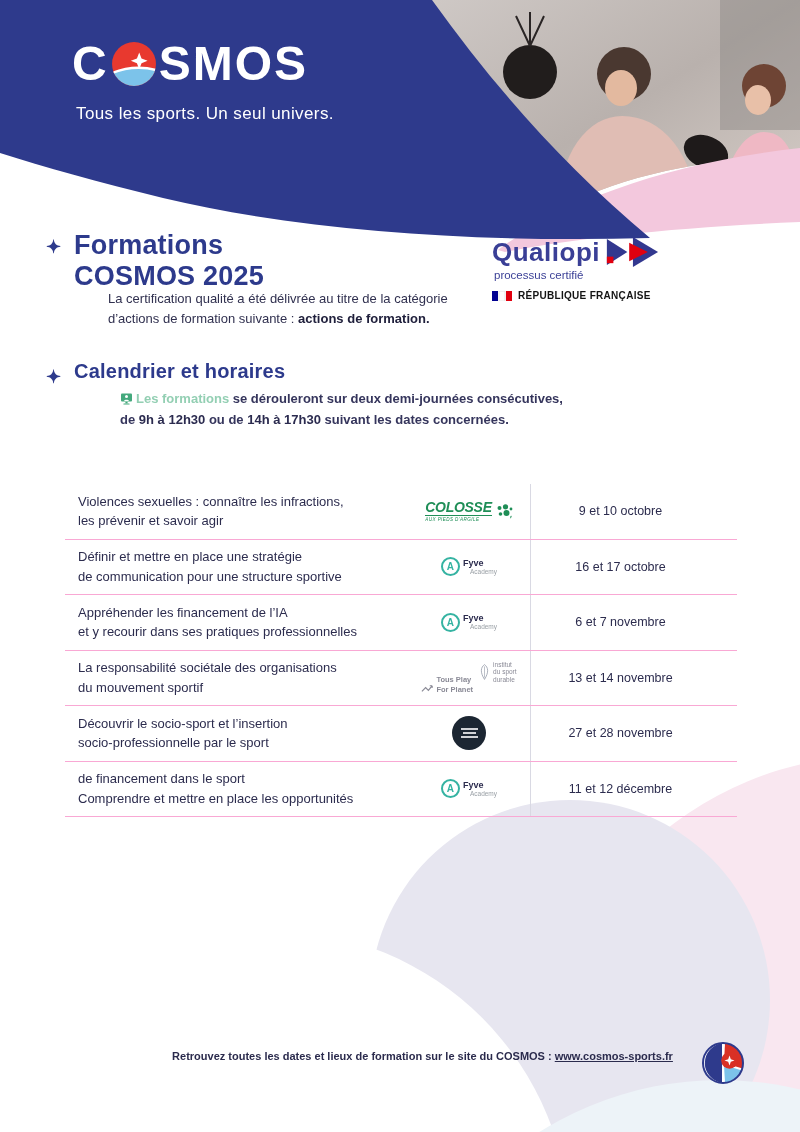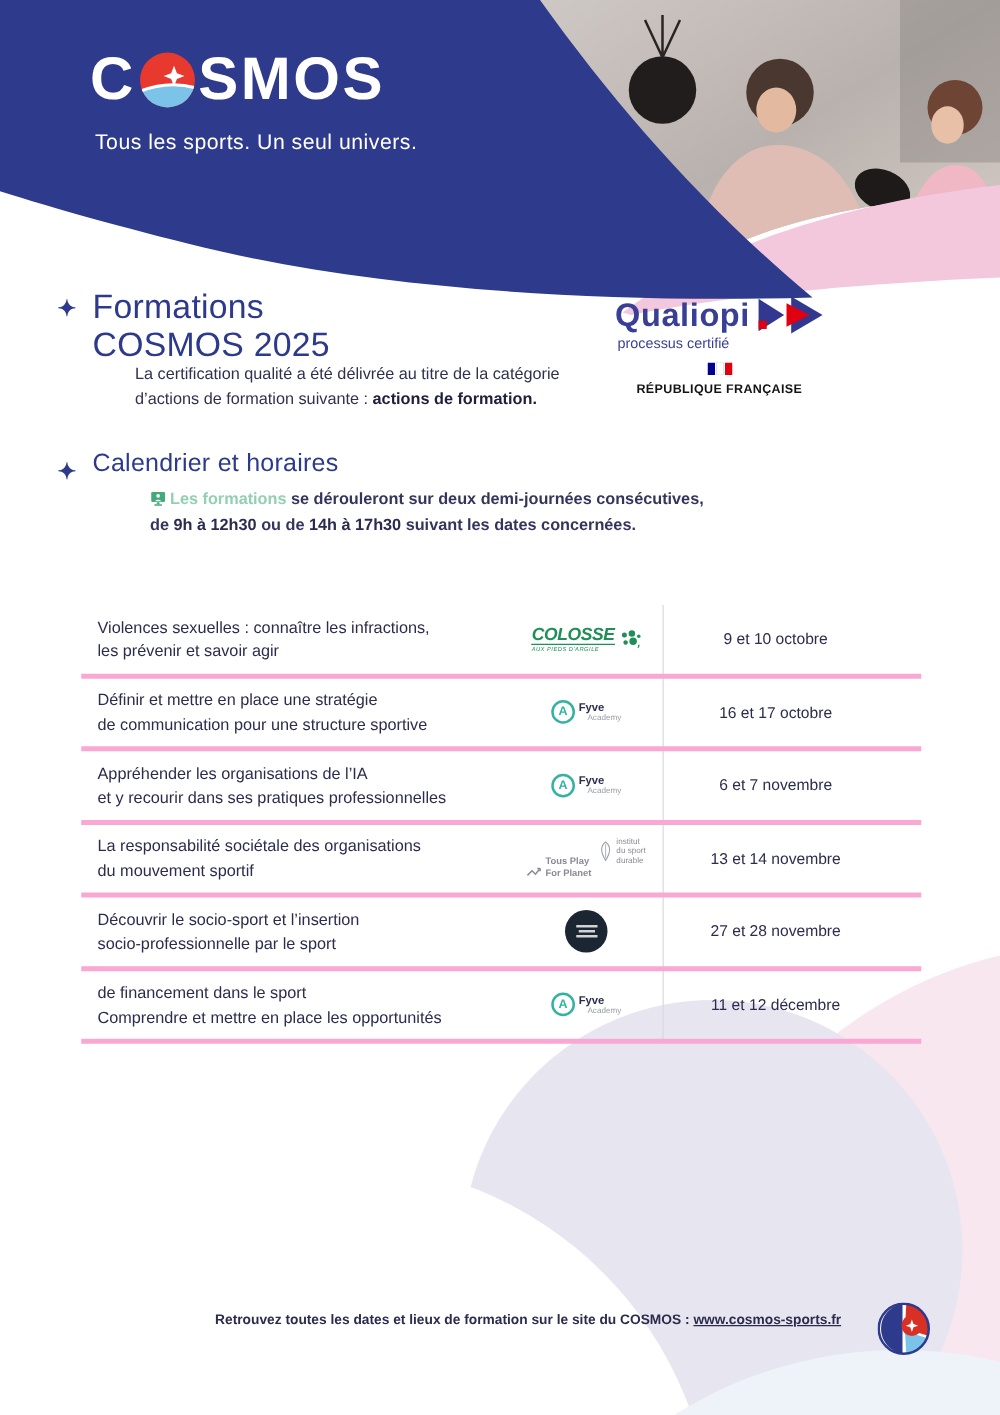"Formations" .sec-title { font-weight: normal -> bold }
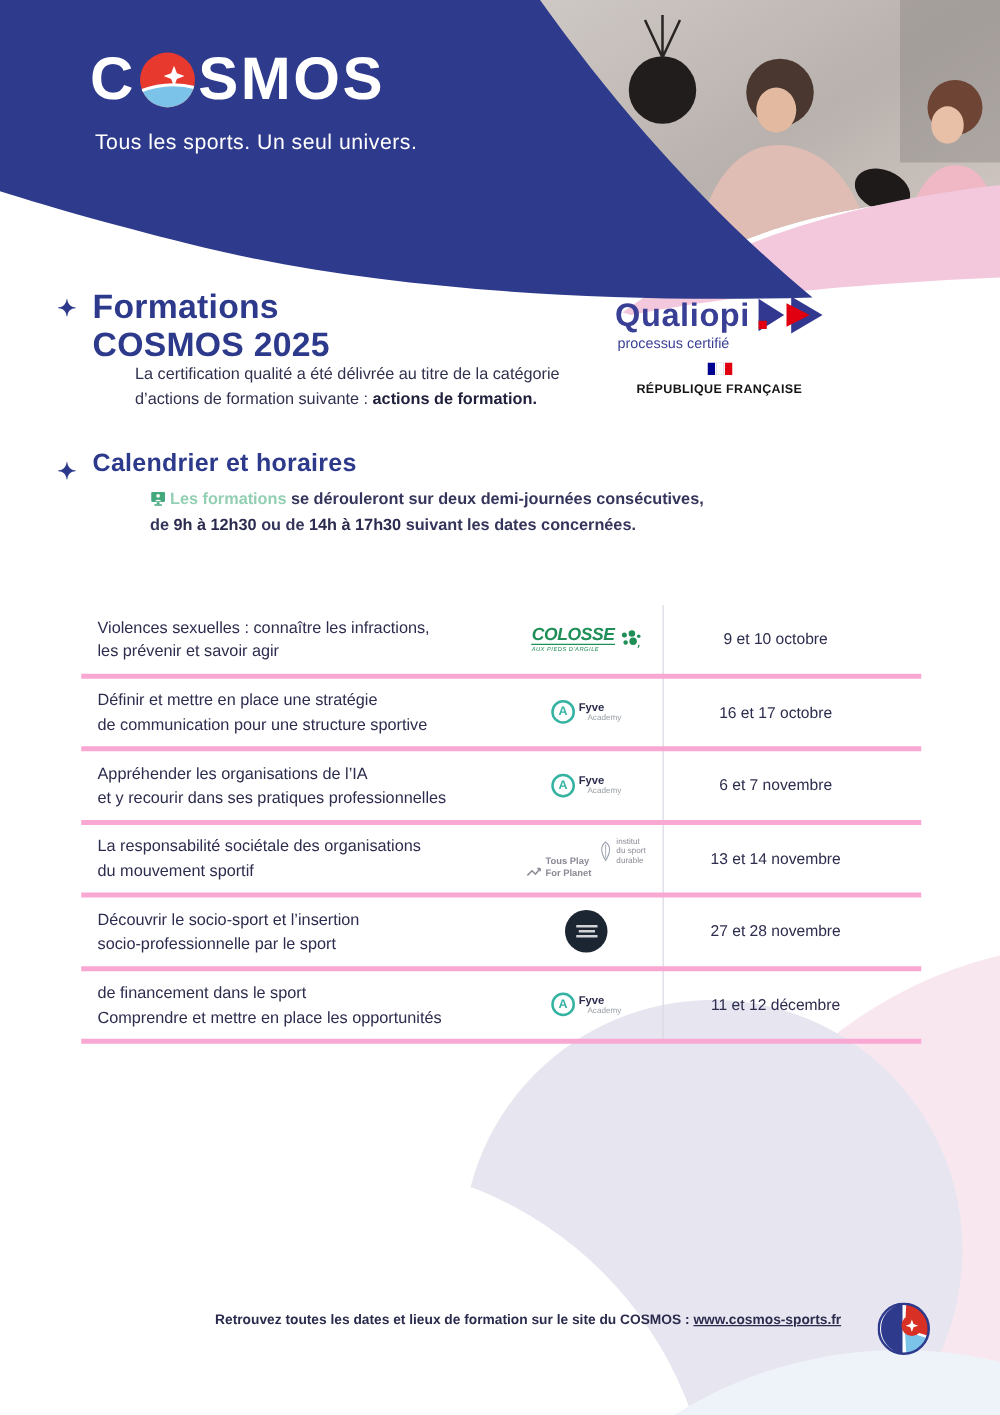"RÉPUBLIQUE FRANÇAISE" .rf-row { flex-direction: column -> none }
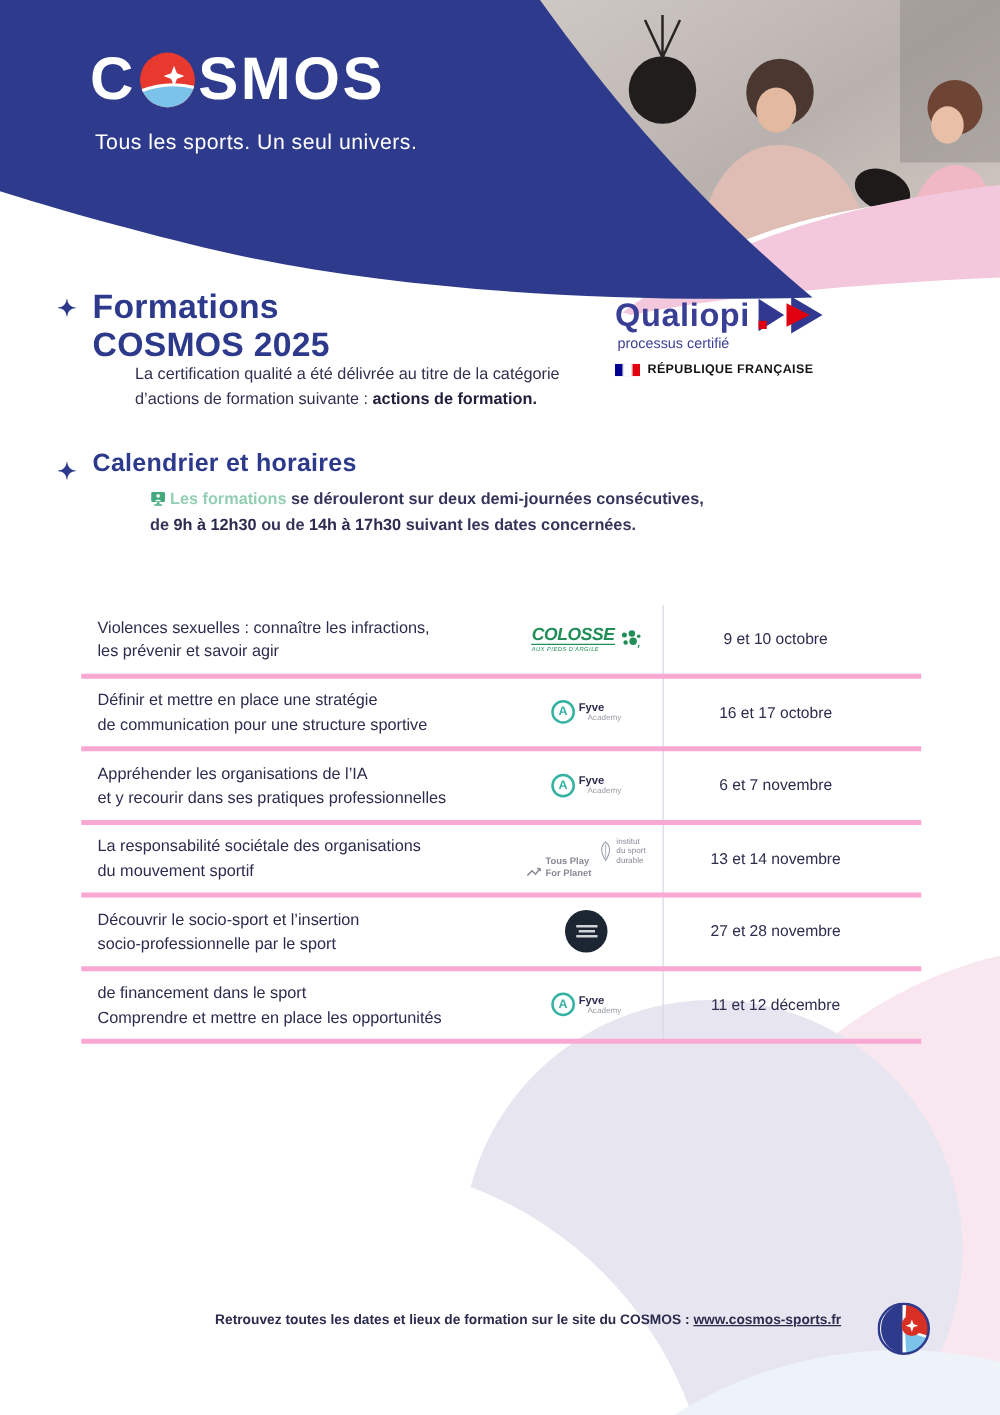"Violences sexuelles : connaître les" .row { border-bottom: 4px solid #f9a8d4 -> 1px solid #f9a8d4 }
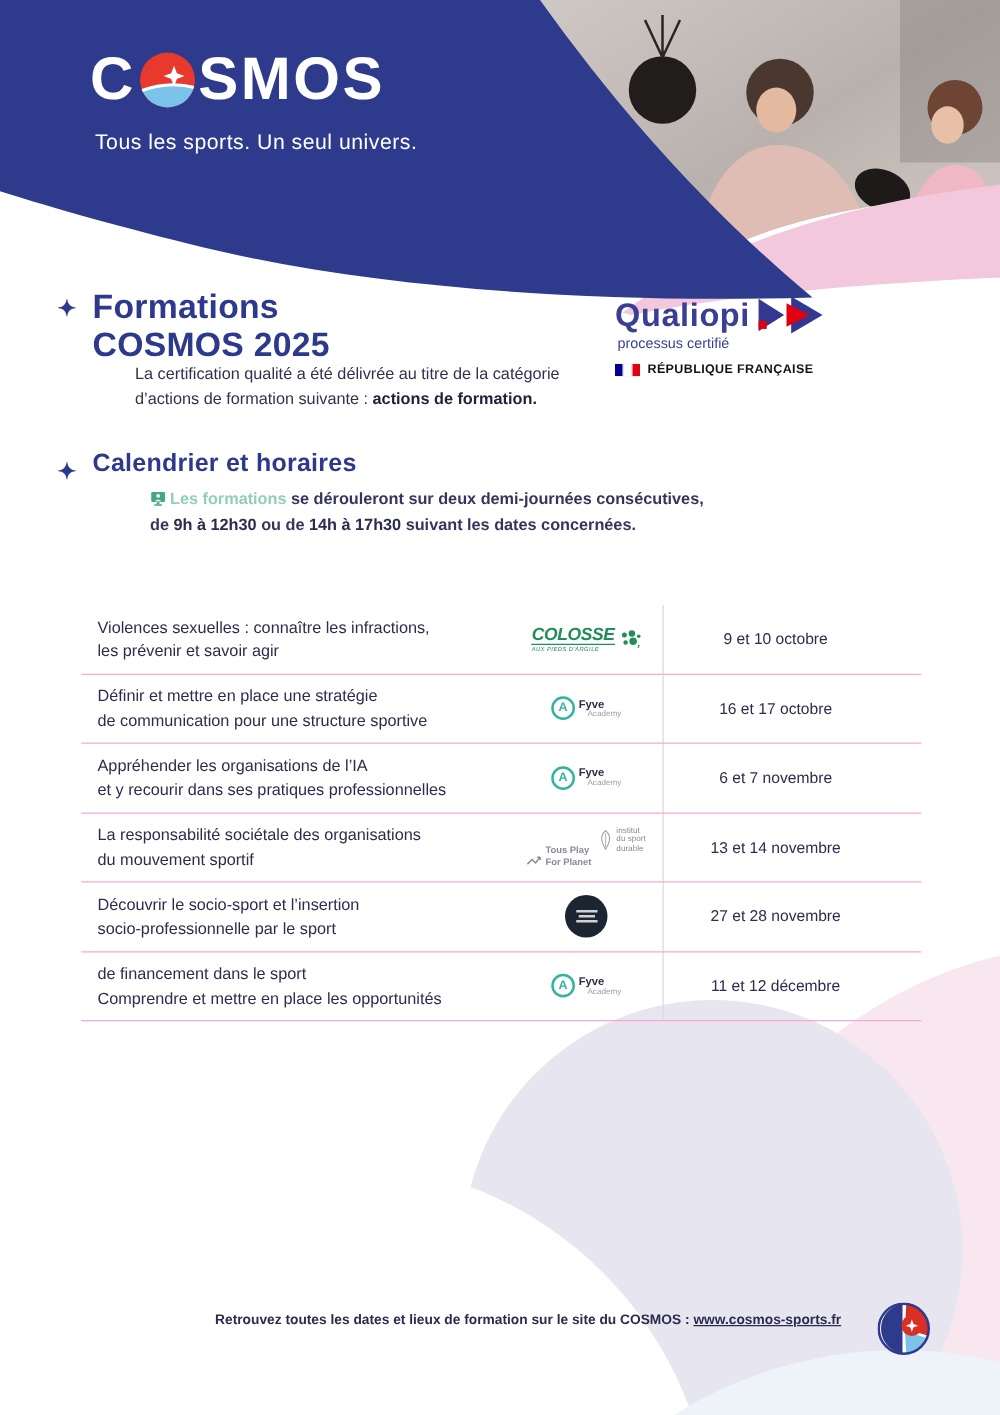"Appréhender les organisations de l’IA" div { text: organisations -> financement }
